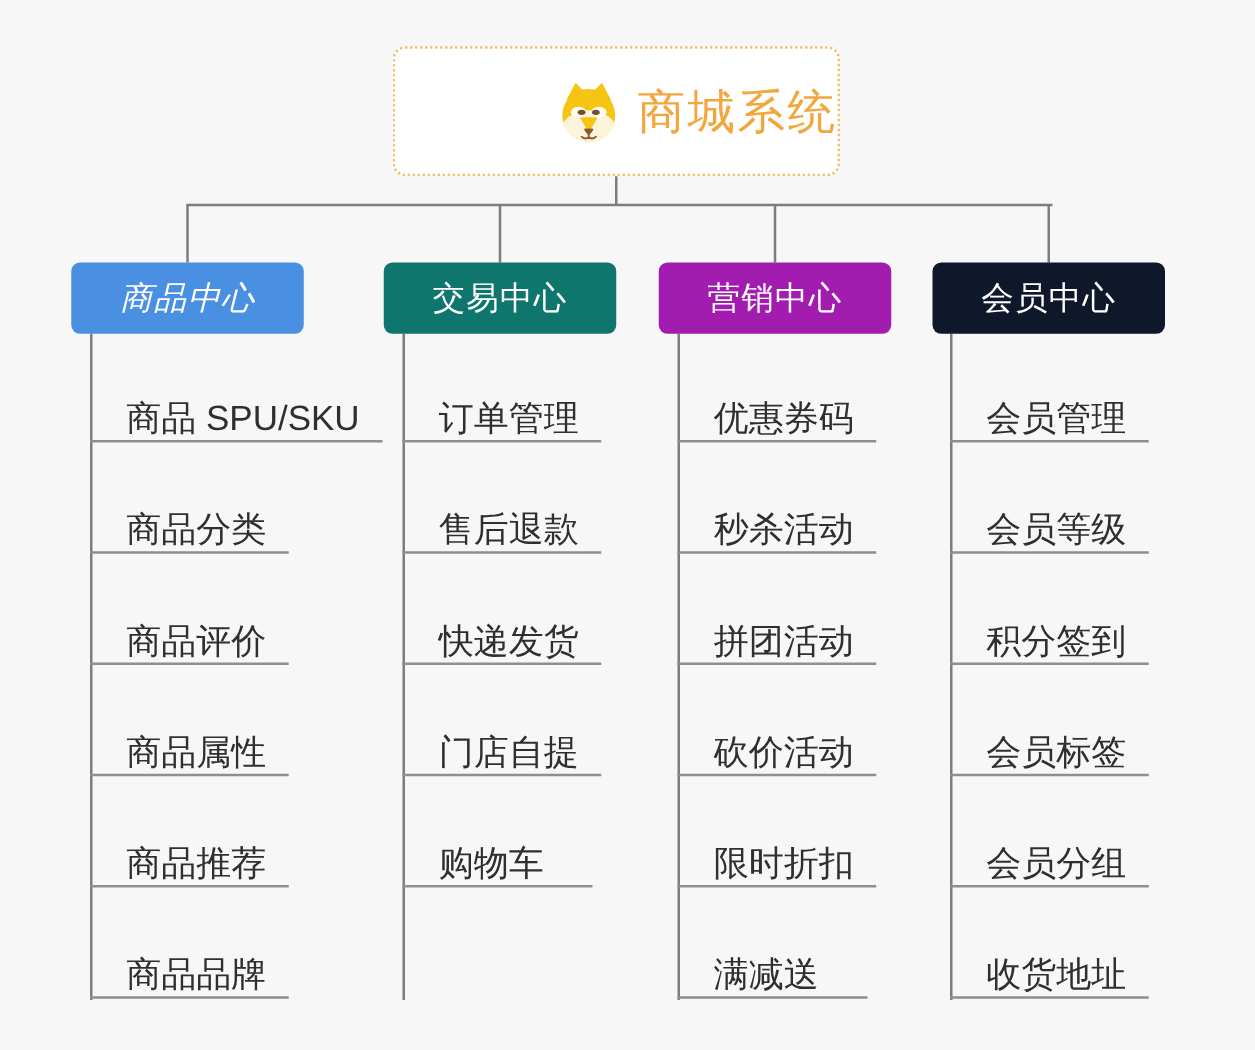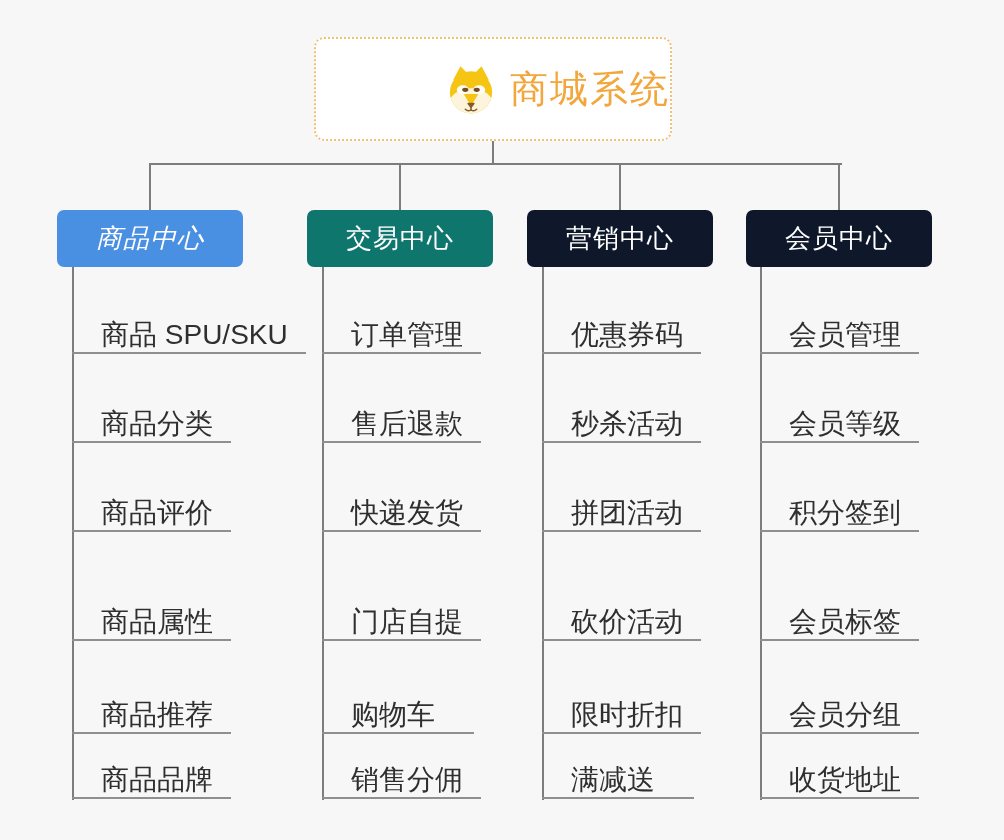"营销中心" div.branch-node { background: #0f172a -> #a21caf }
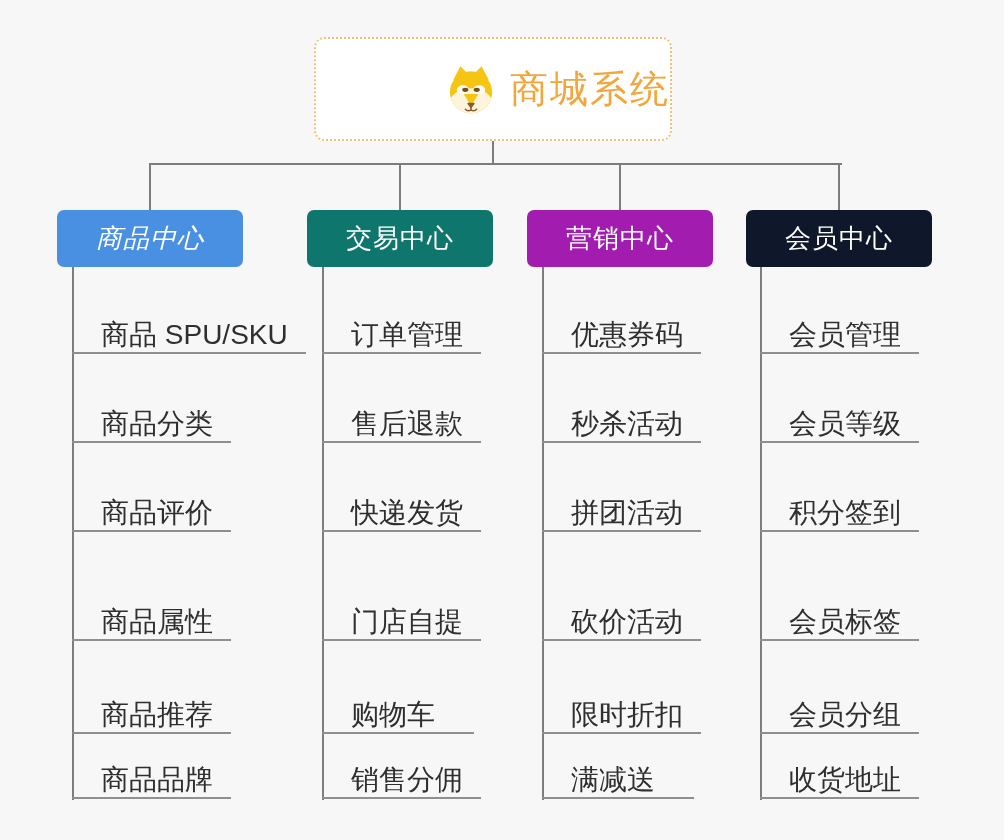"商品属性" .r3 { margin-top: 20px -> none }
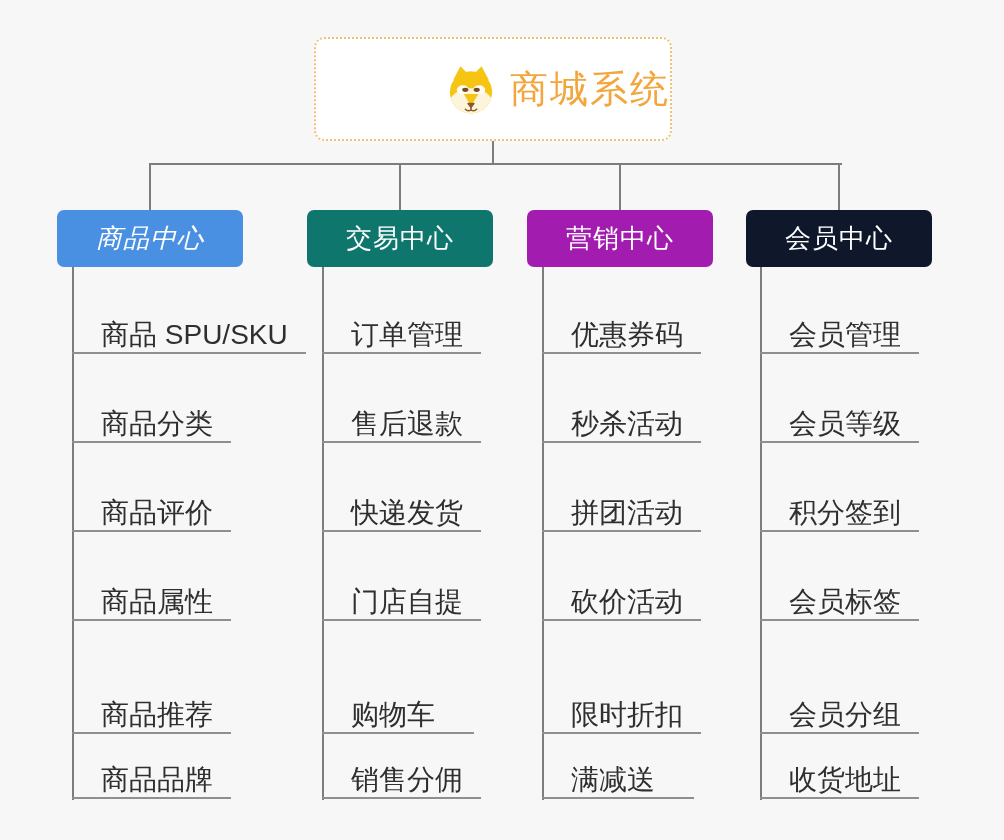"商品推荐" .r4 { margin-top: 24px -> none }
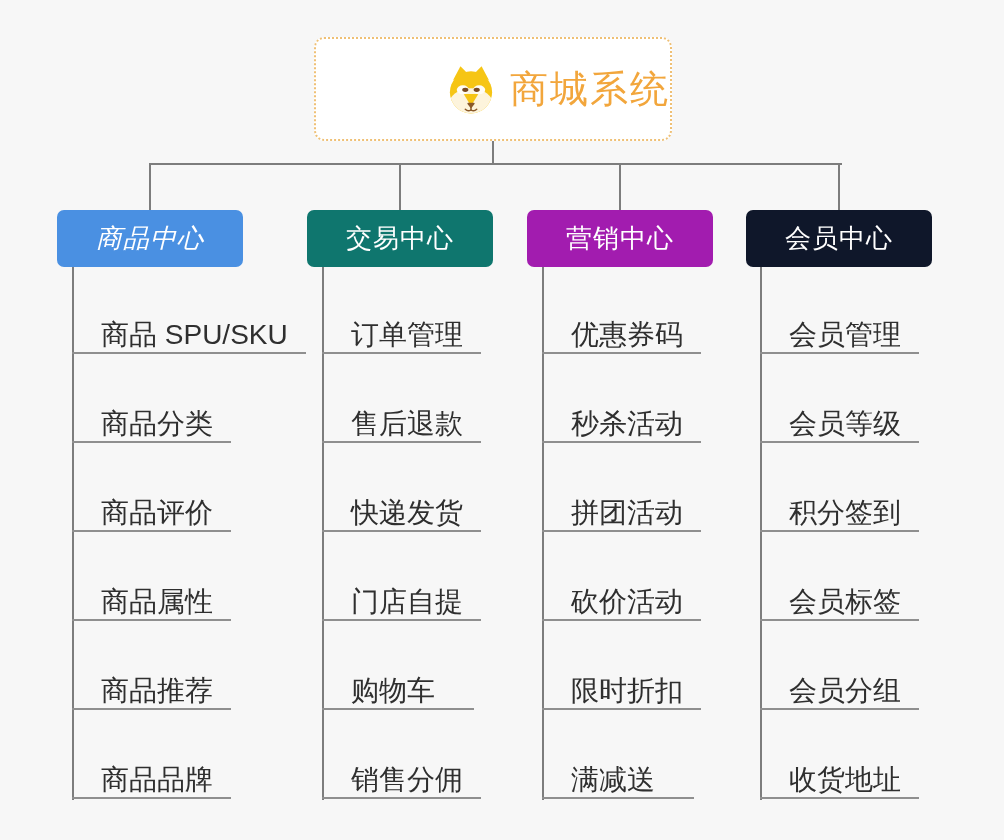"销售分佣" div.item { html: <div>销售分佣</div> -> none }
